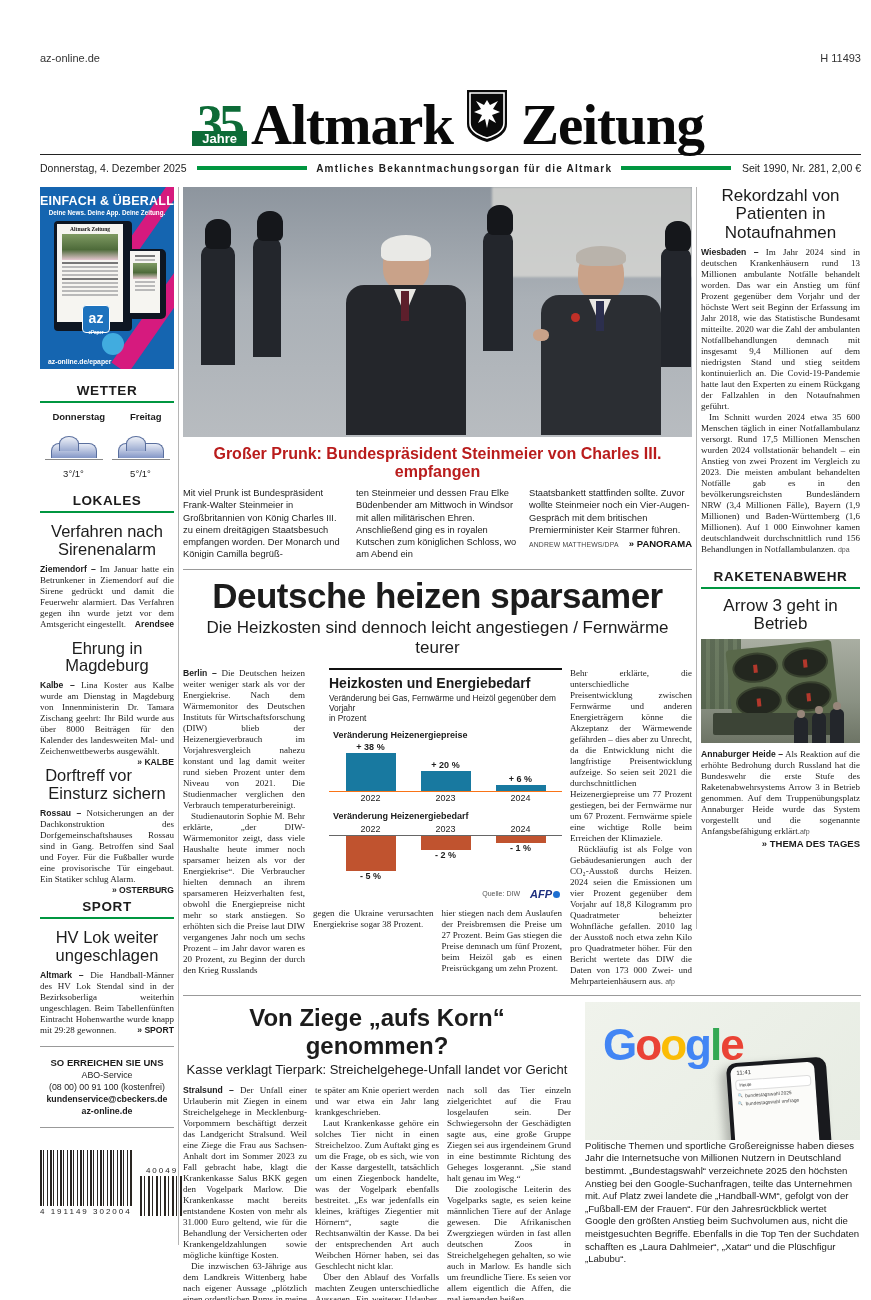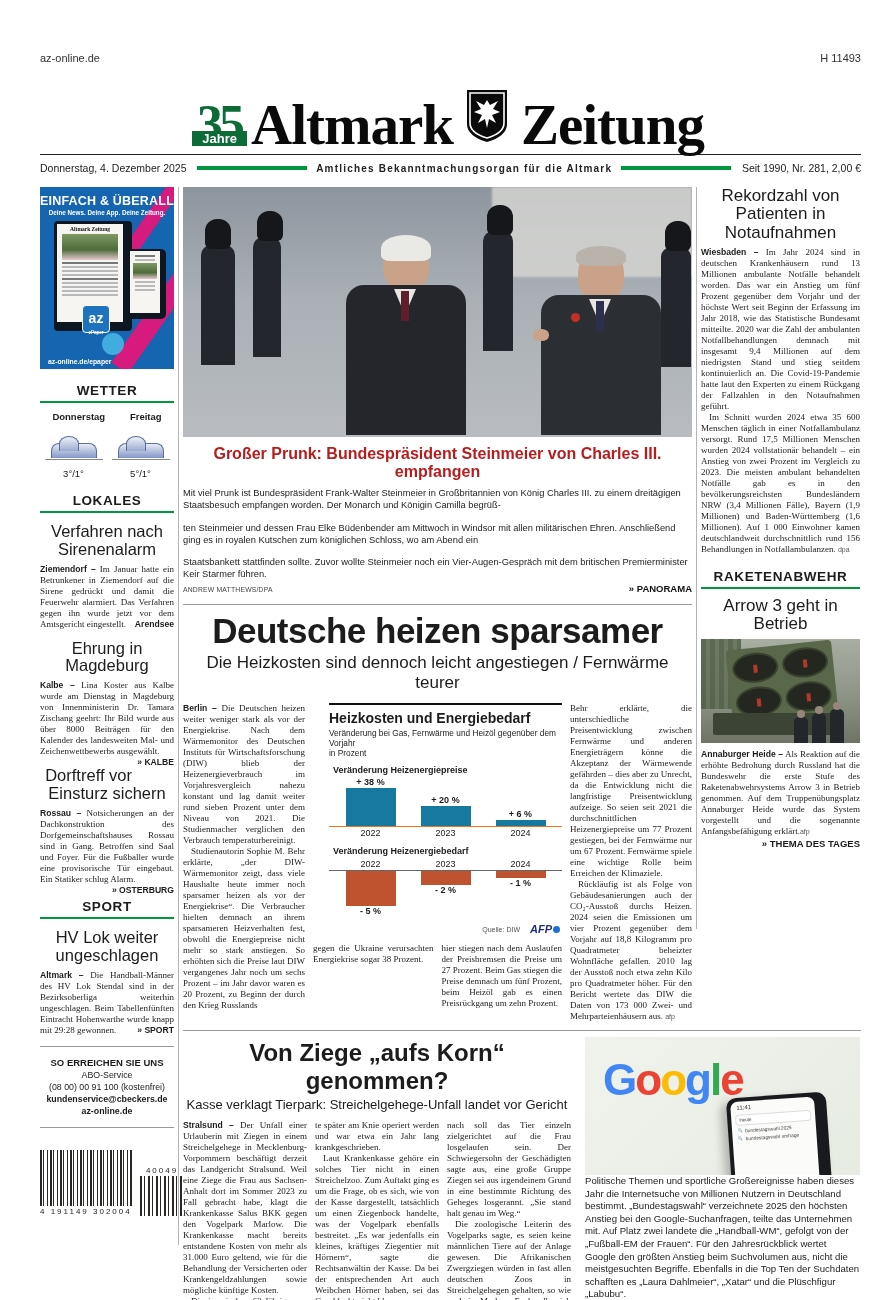"Mit viel Prunk ist Bundespräsident" .caption-cols { flex-direction: column -> none }
